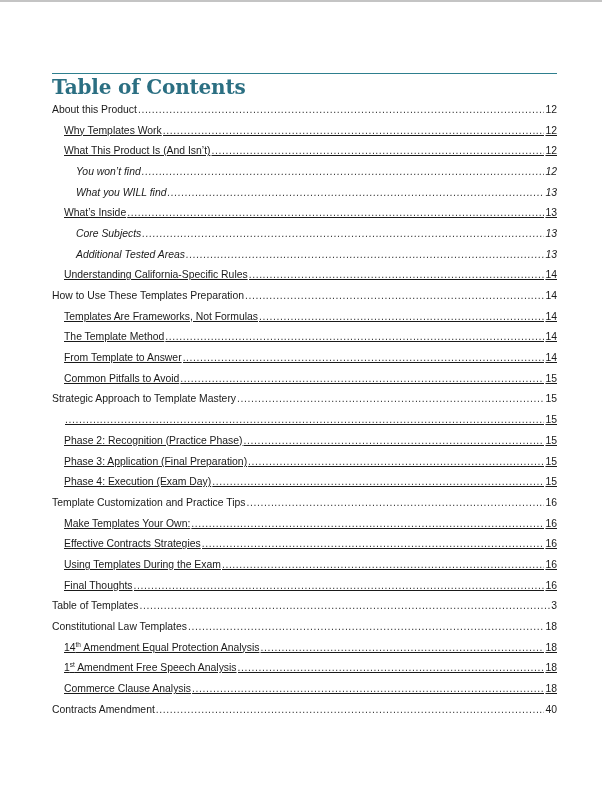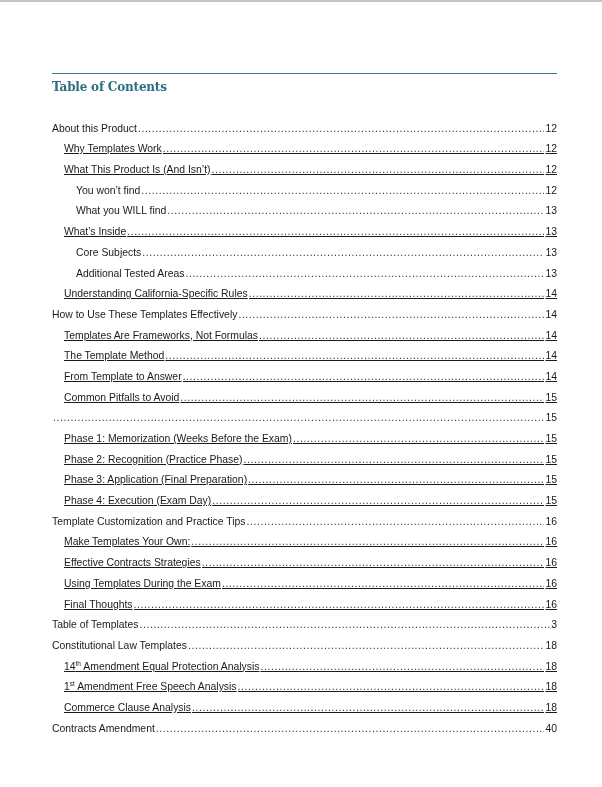"Table of Contents" .title { font-size: 12px -> 20px; margin: 3px 0 16px 0 -> 3px 0 2px 0 }
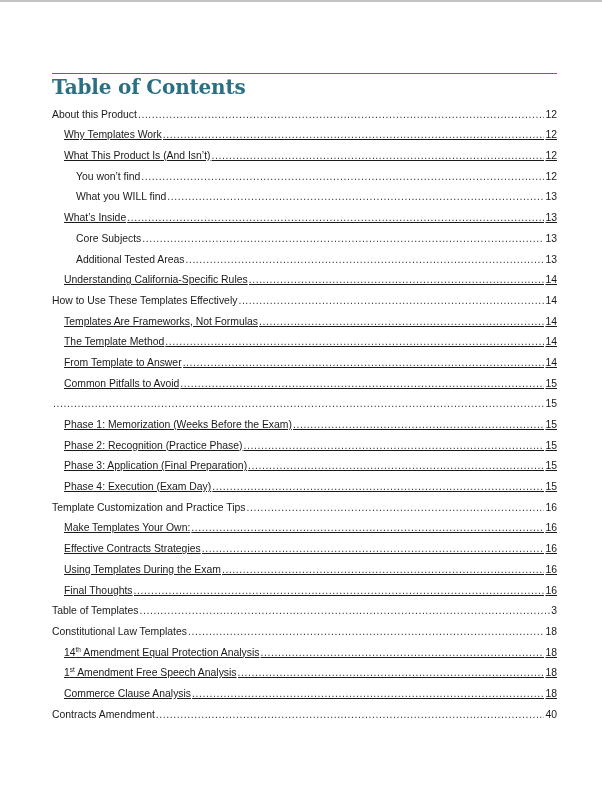"About this Product" .toc li { align-items: flex-end -> center }
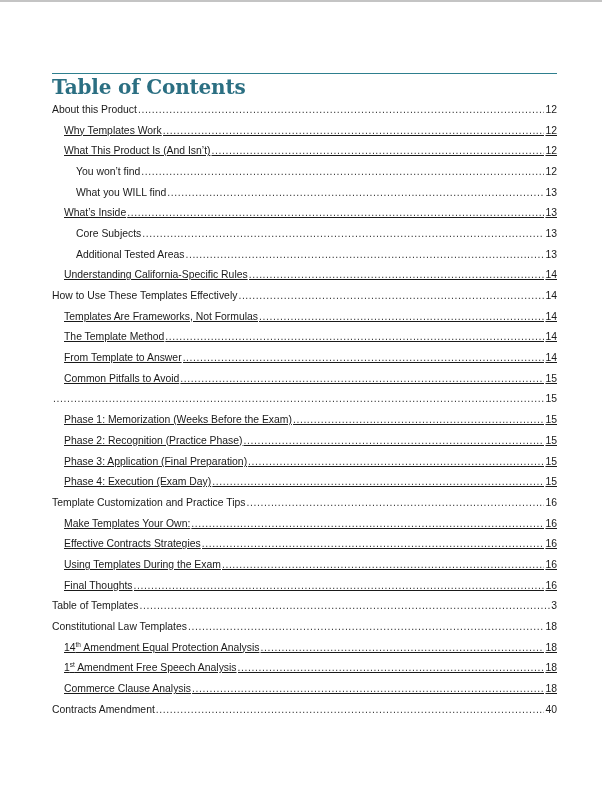"You won’t find" .toc li.l3 { font-style: none -> italic }
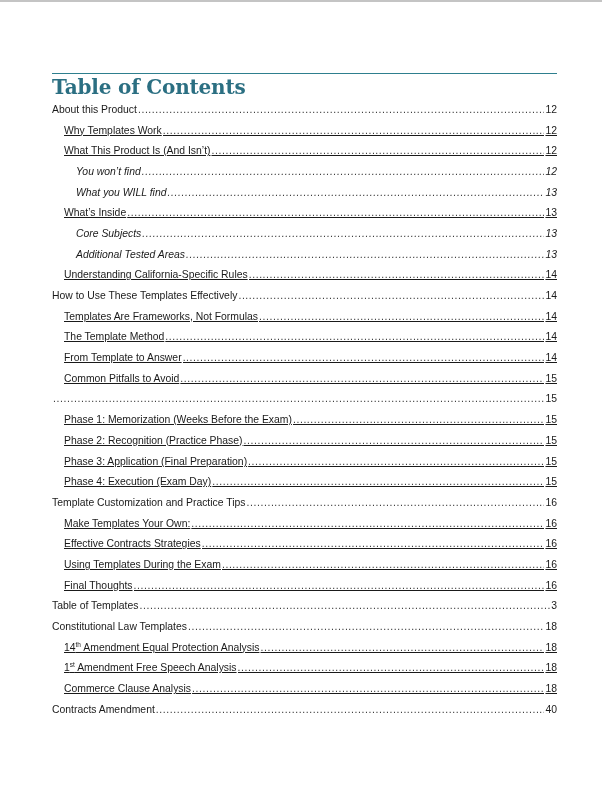"How to Use These Templates" span.label { text: Effectively -> Preparation }
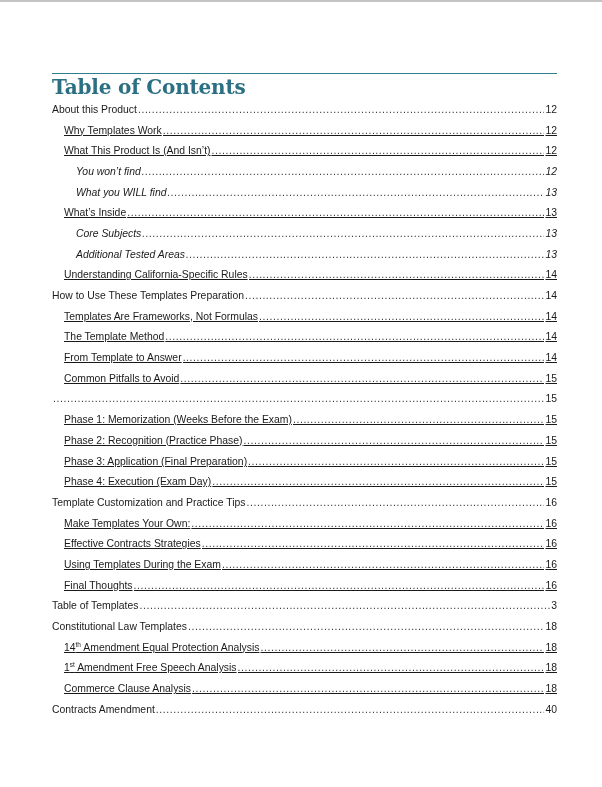"Strategic Approach to Template Mastery" span.label { html: none -> <span>Strategic Approach to Template Mastery</span> }
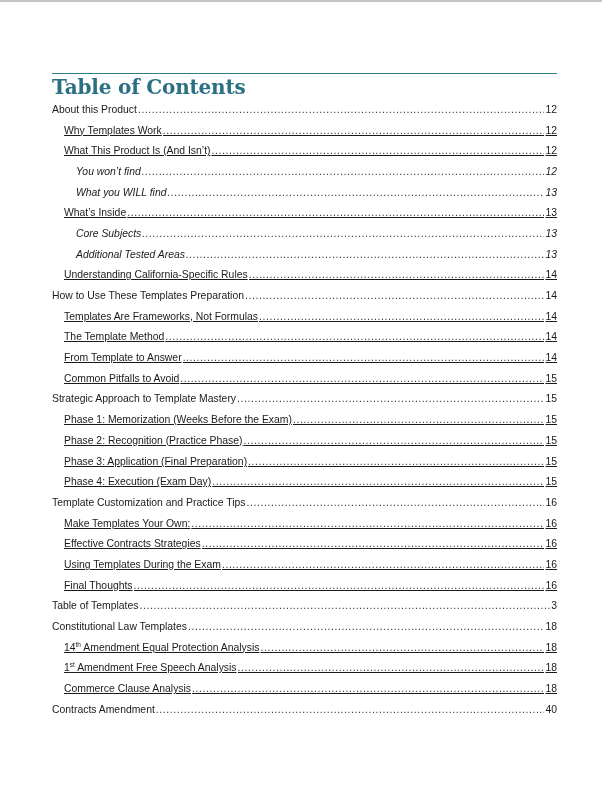"Phase 1: Memorization (Weeks Before" span.label { html: <span>Phase 1: Memorization (Weeks Before the Exam)</span> -> none }
